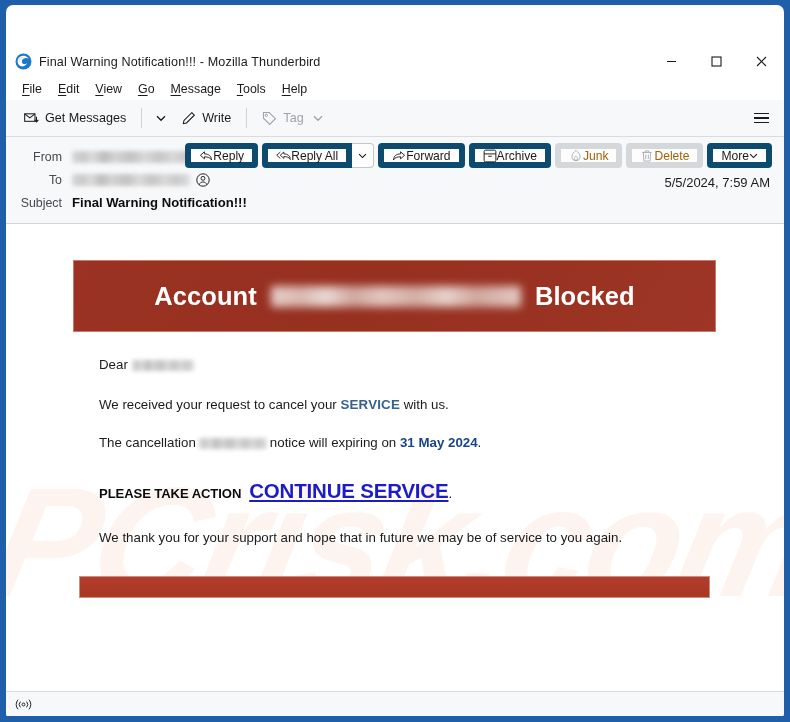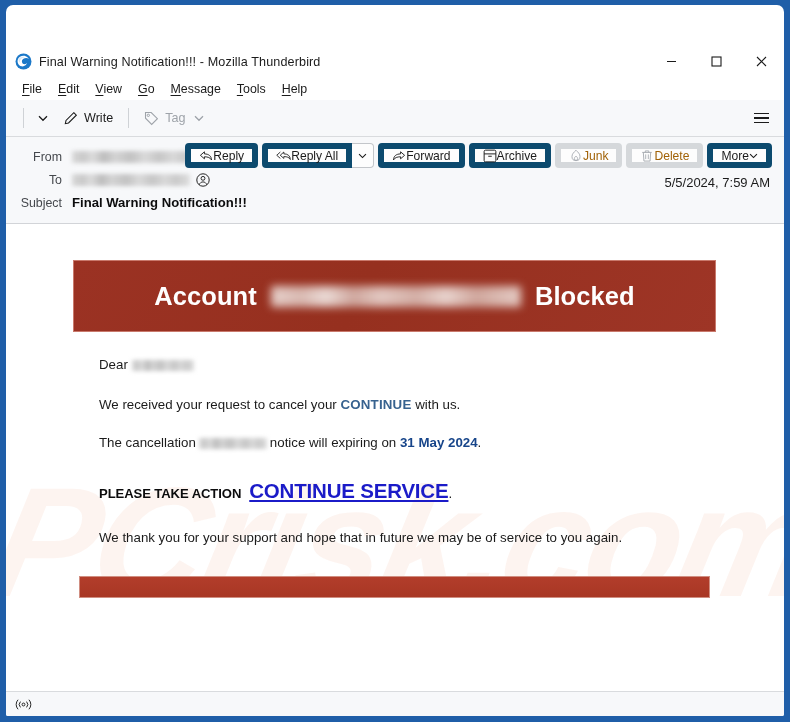"Get Messages" div.tbar-btn { html: none -> <div> <svg> <rect></rect> <path></path> <path></path> </svg> <span>Get Messages</span> </div> }
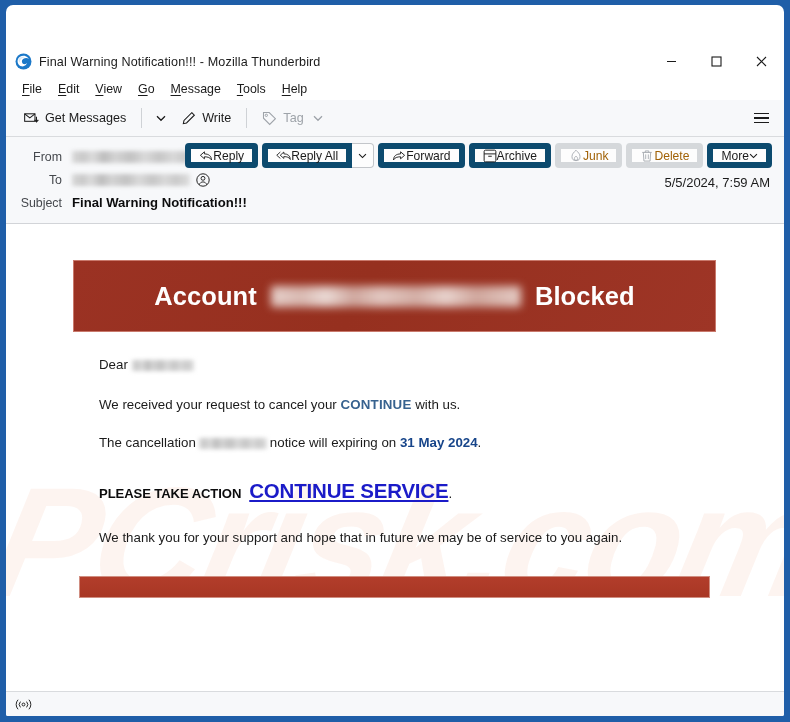"CONTINUE" span.kw-services { text: CONTINUE -> SERVICE }
